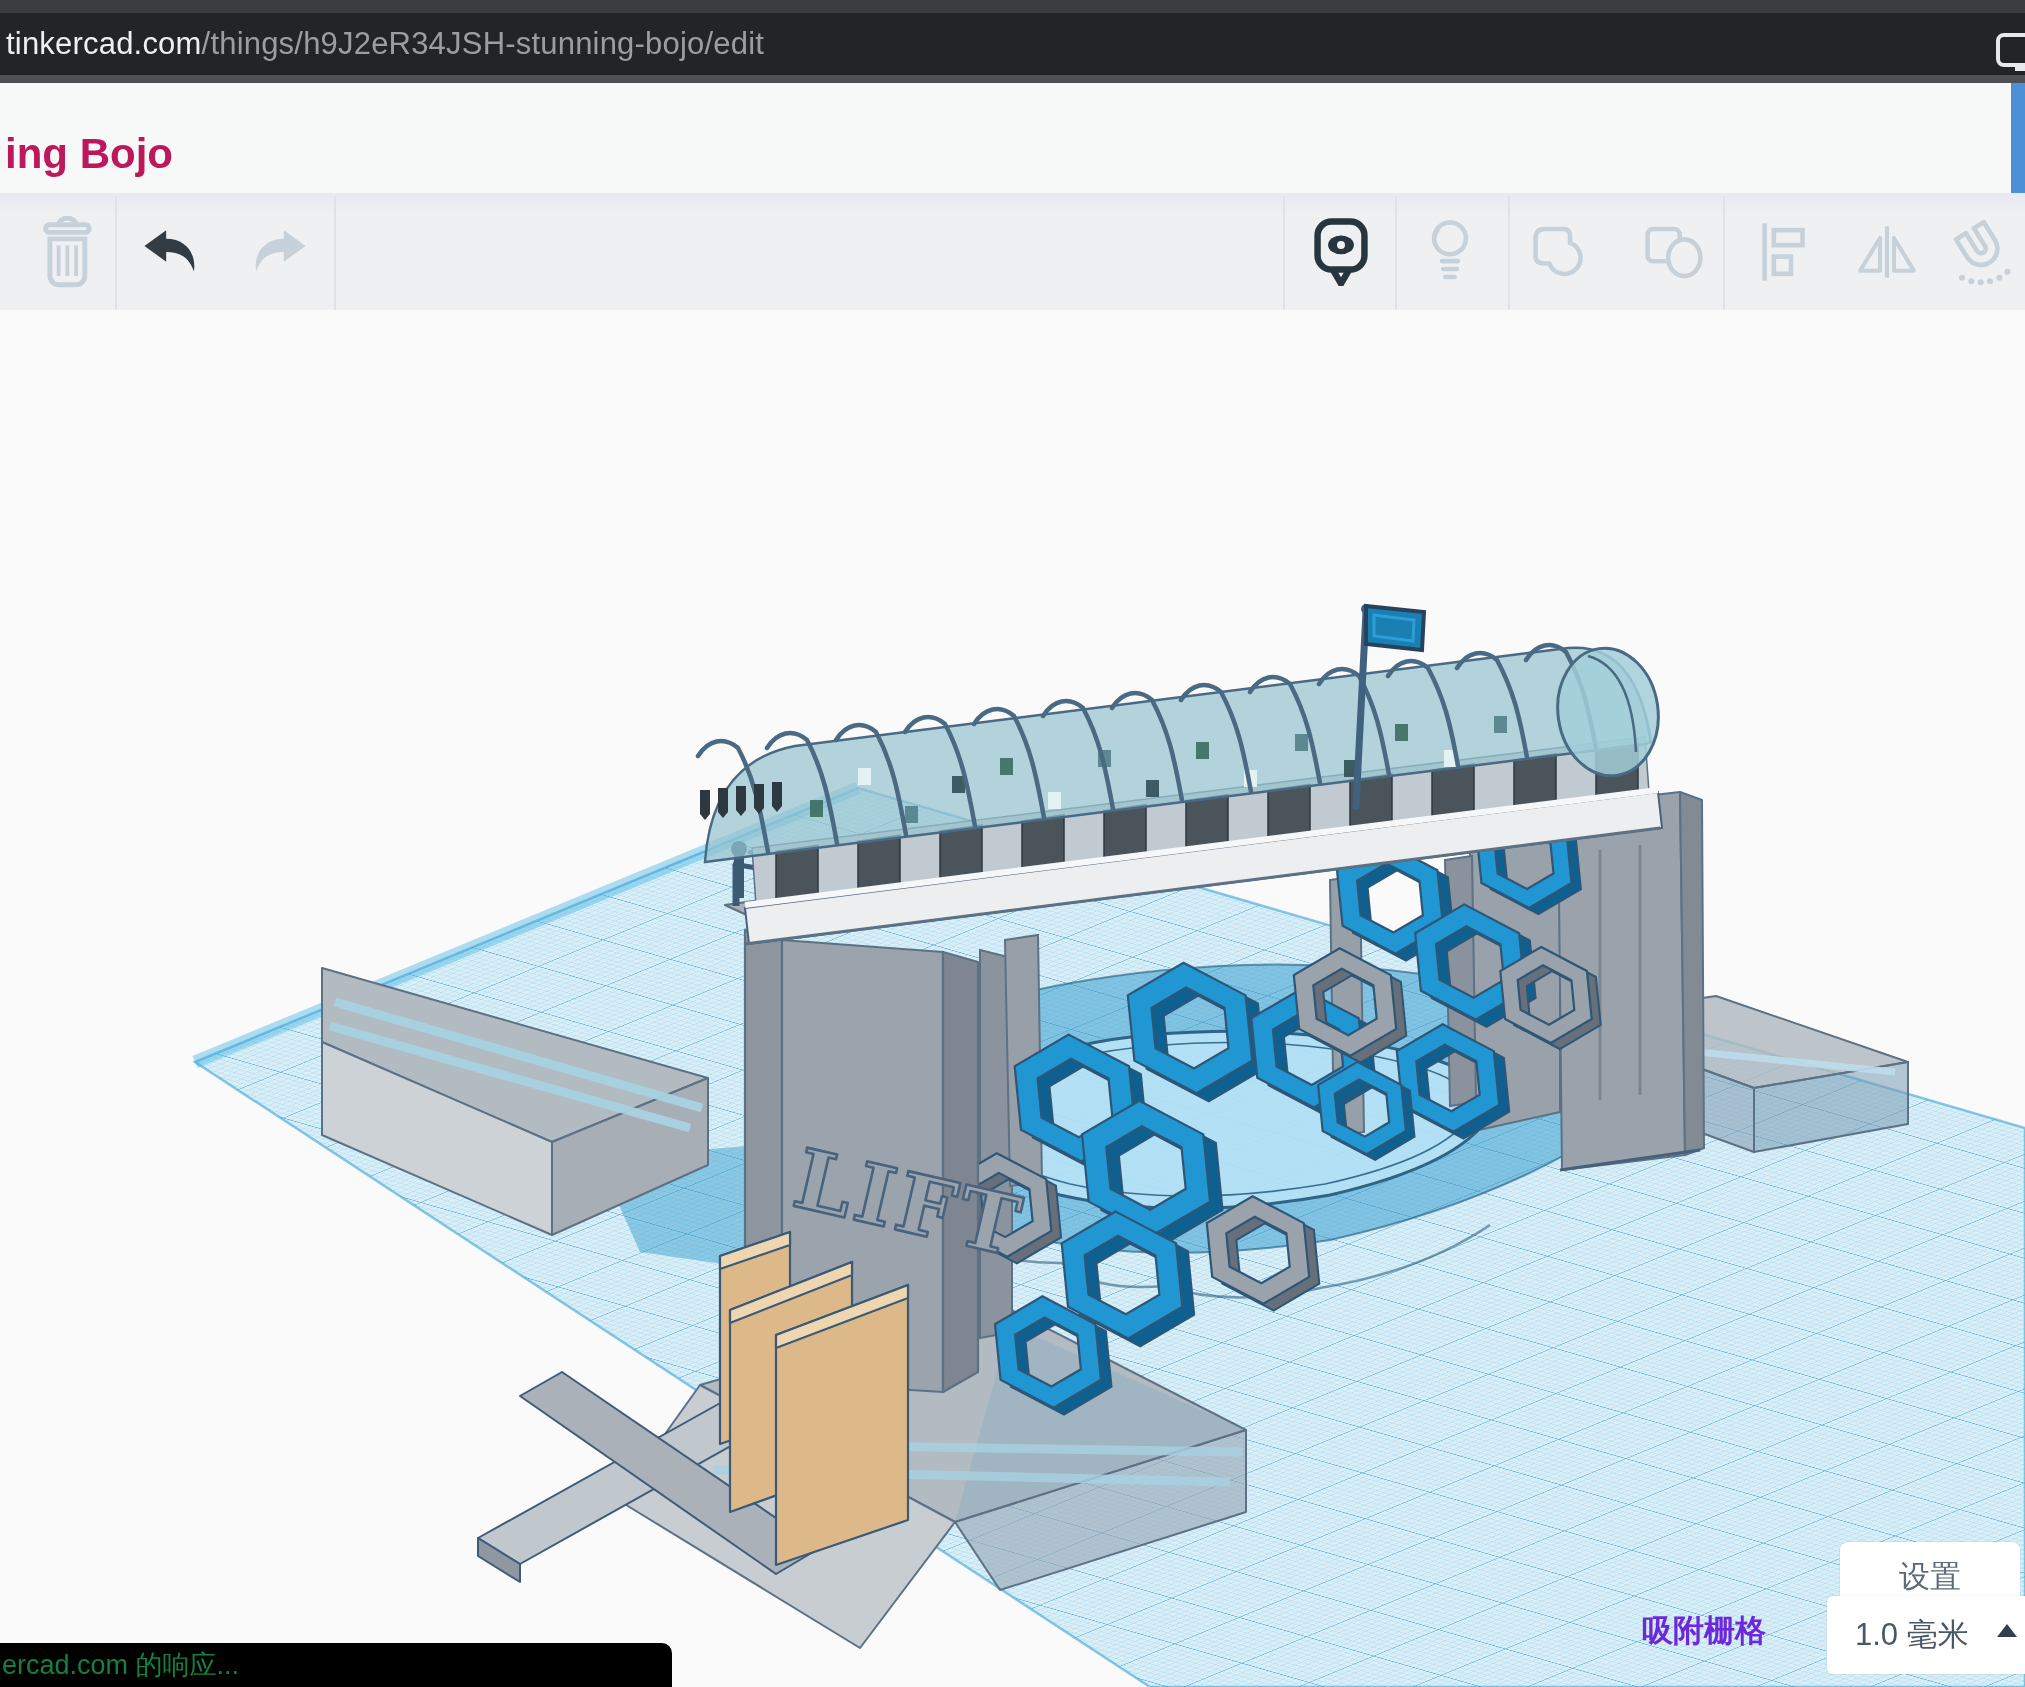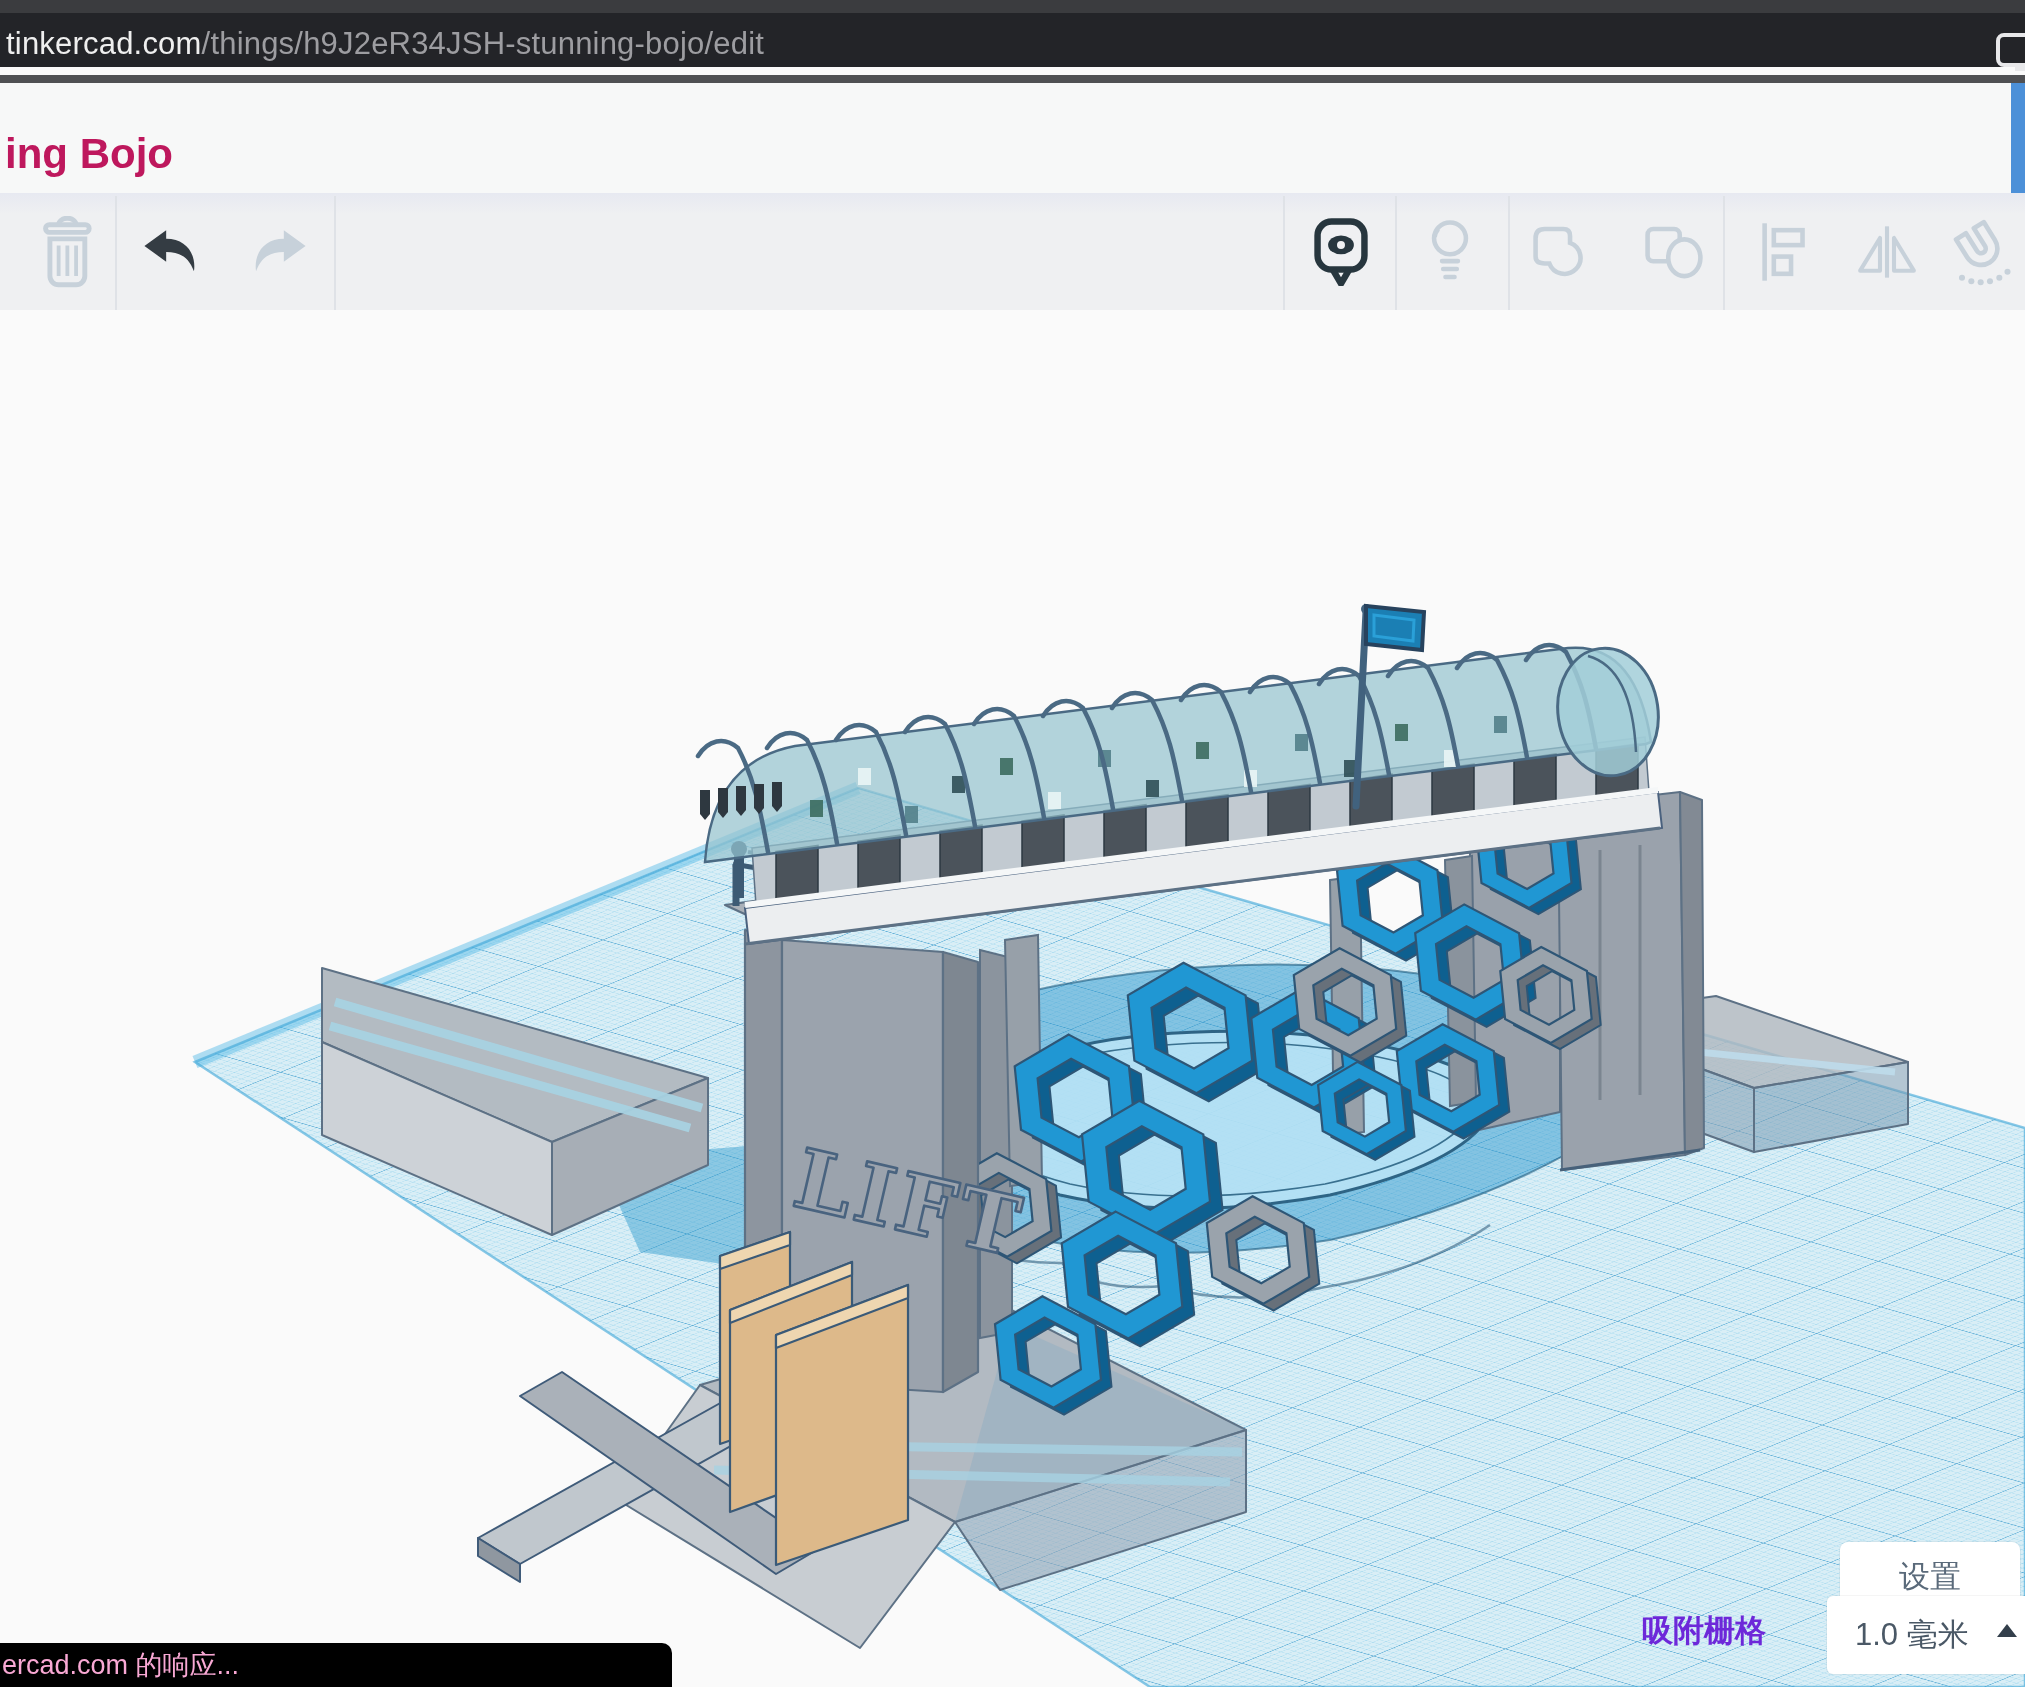"tinkercad.com/things/h9J2eR34JSH-stunnin" .urlbar { height: 67px -> 75px }
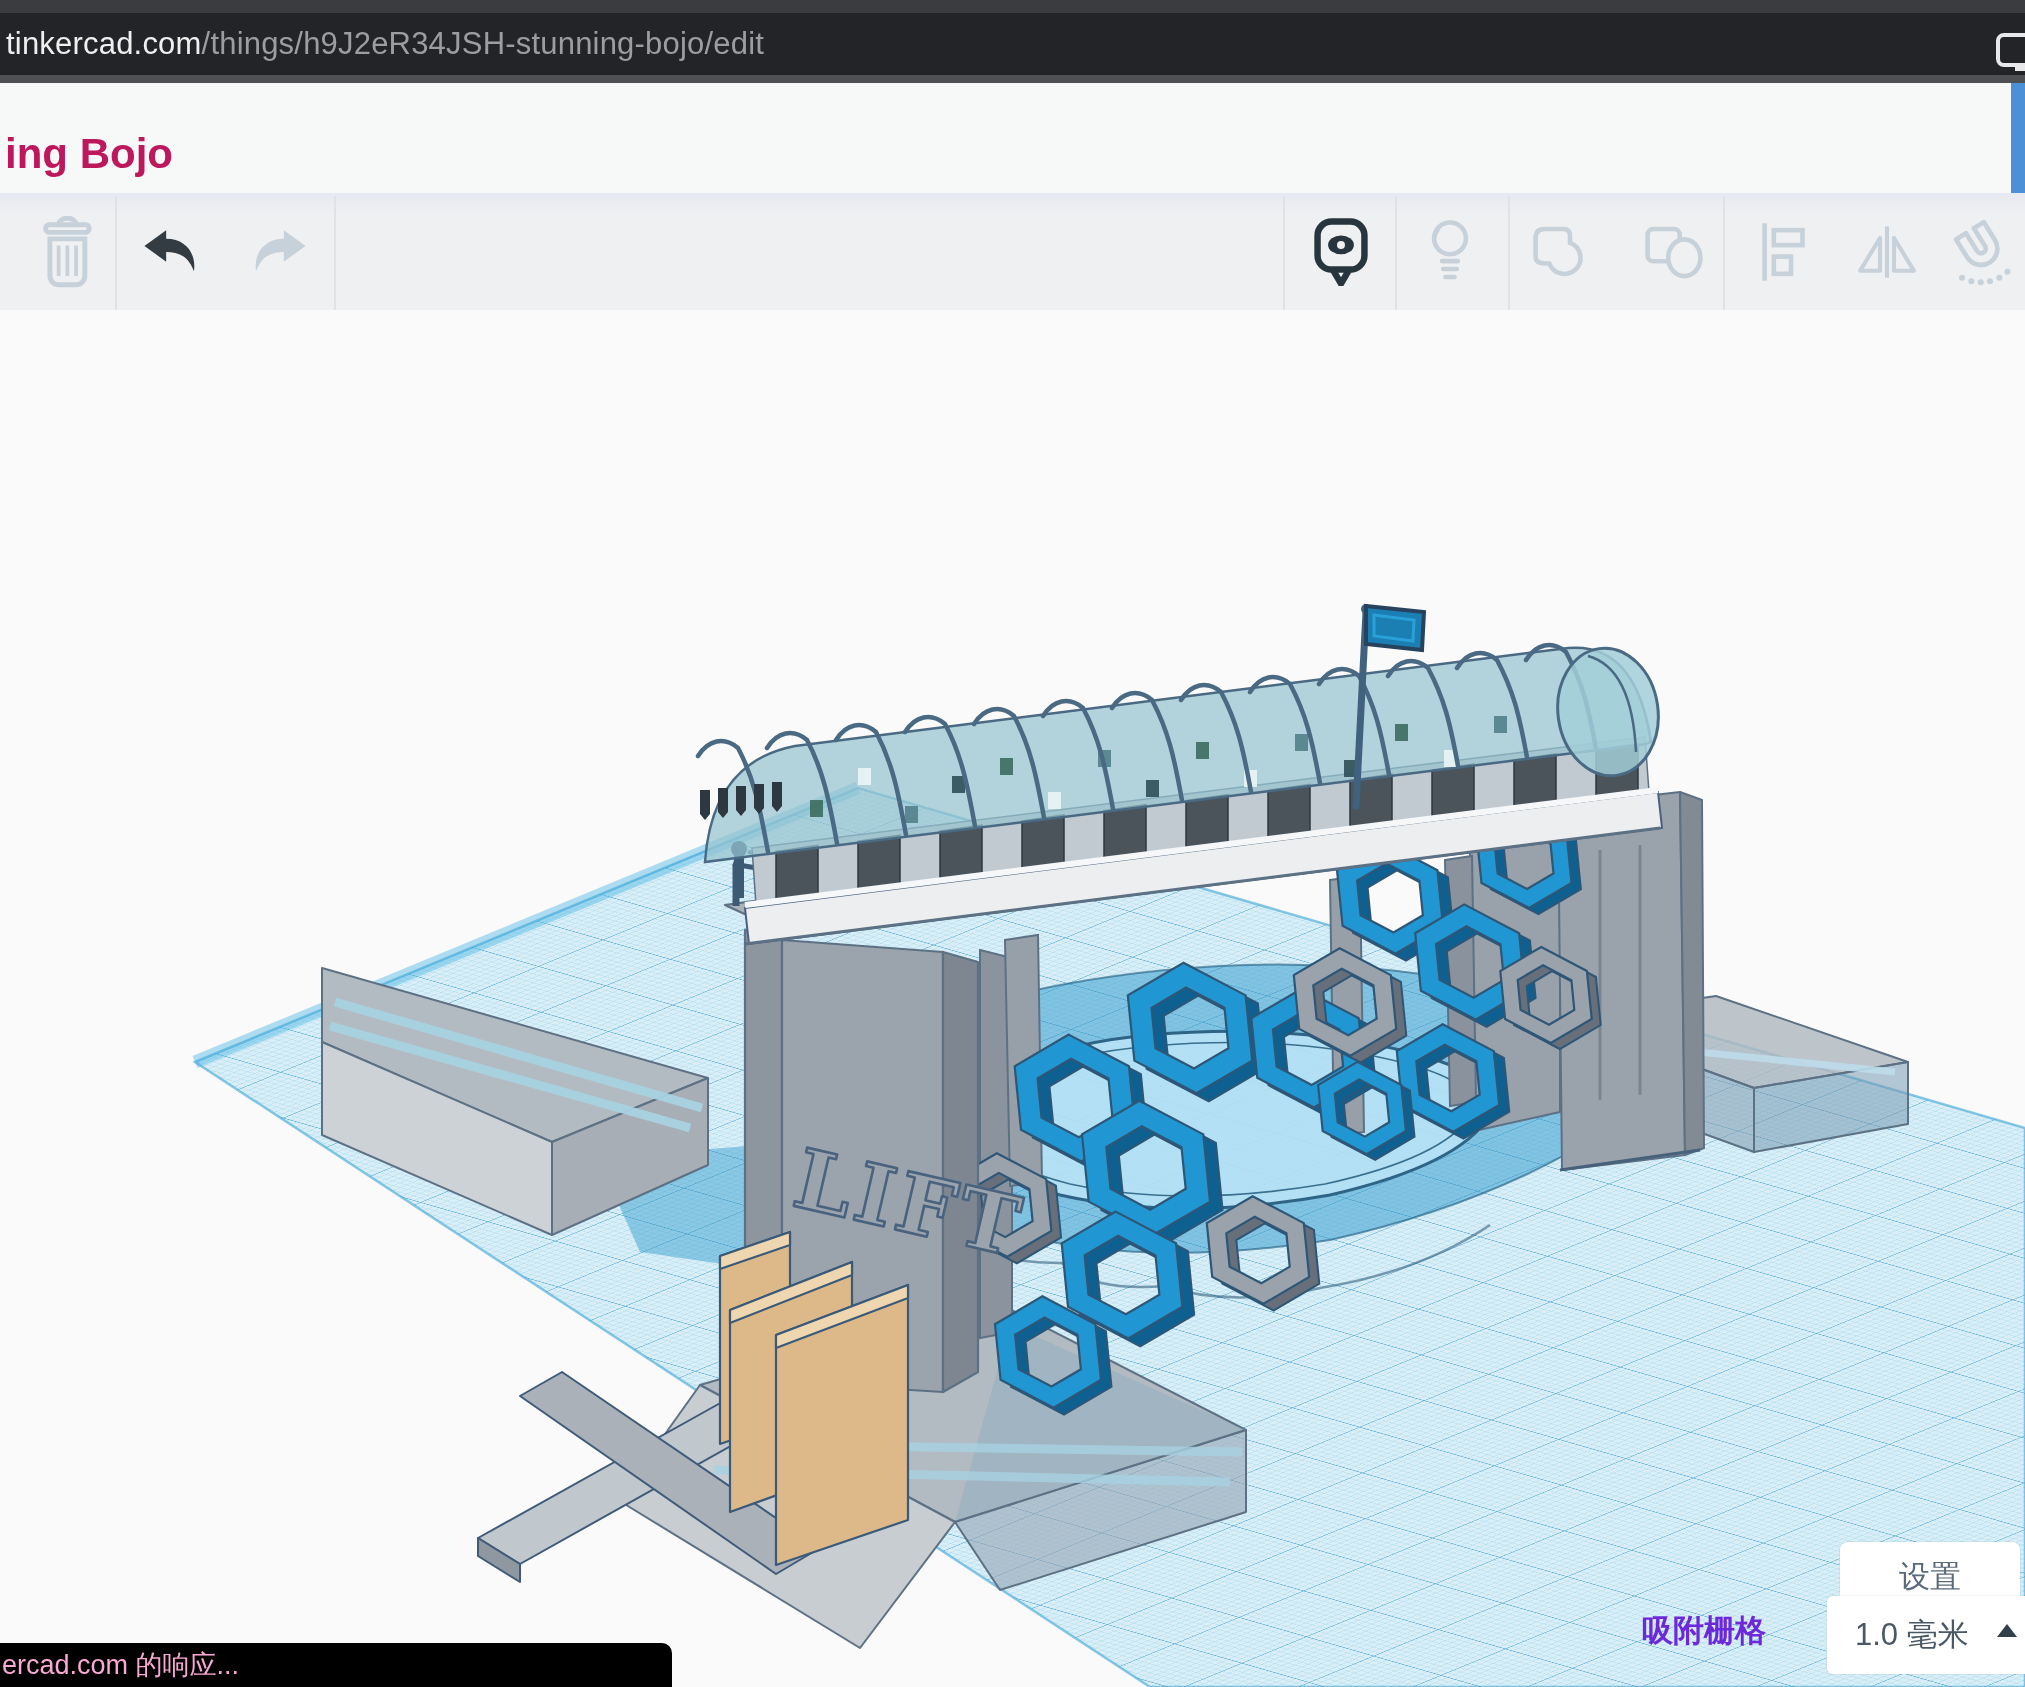"ercad.com 的响应..." .status-text { color: #f9a8d4 -> #15803d }
